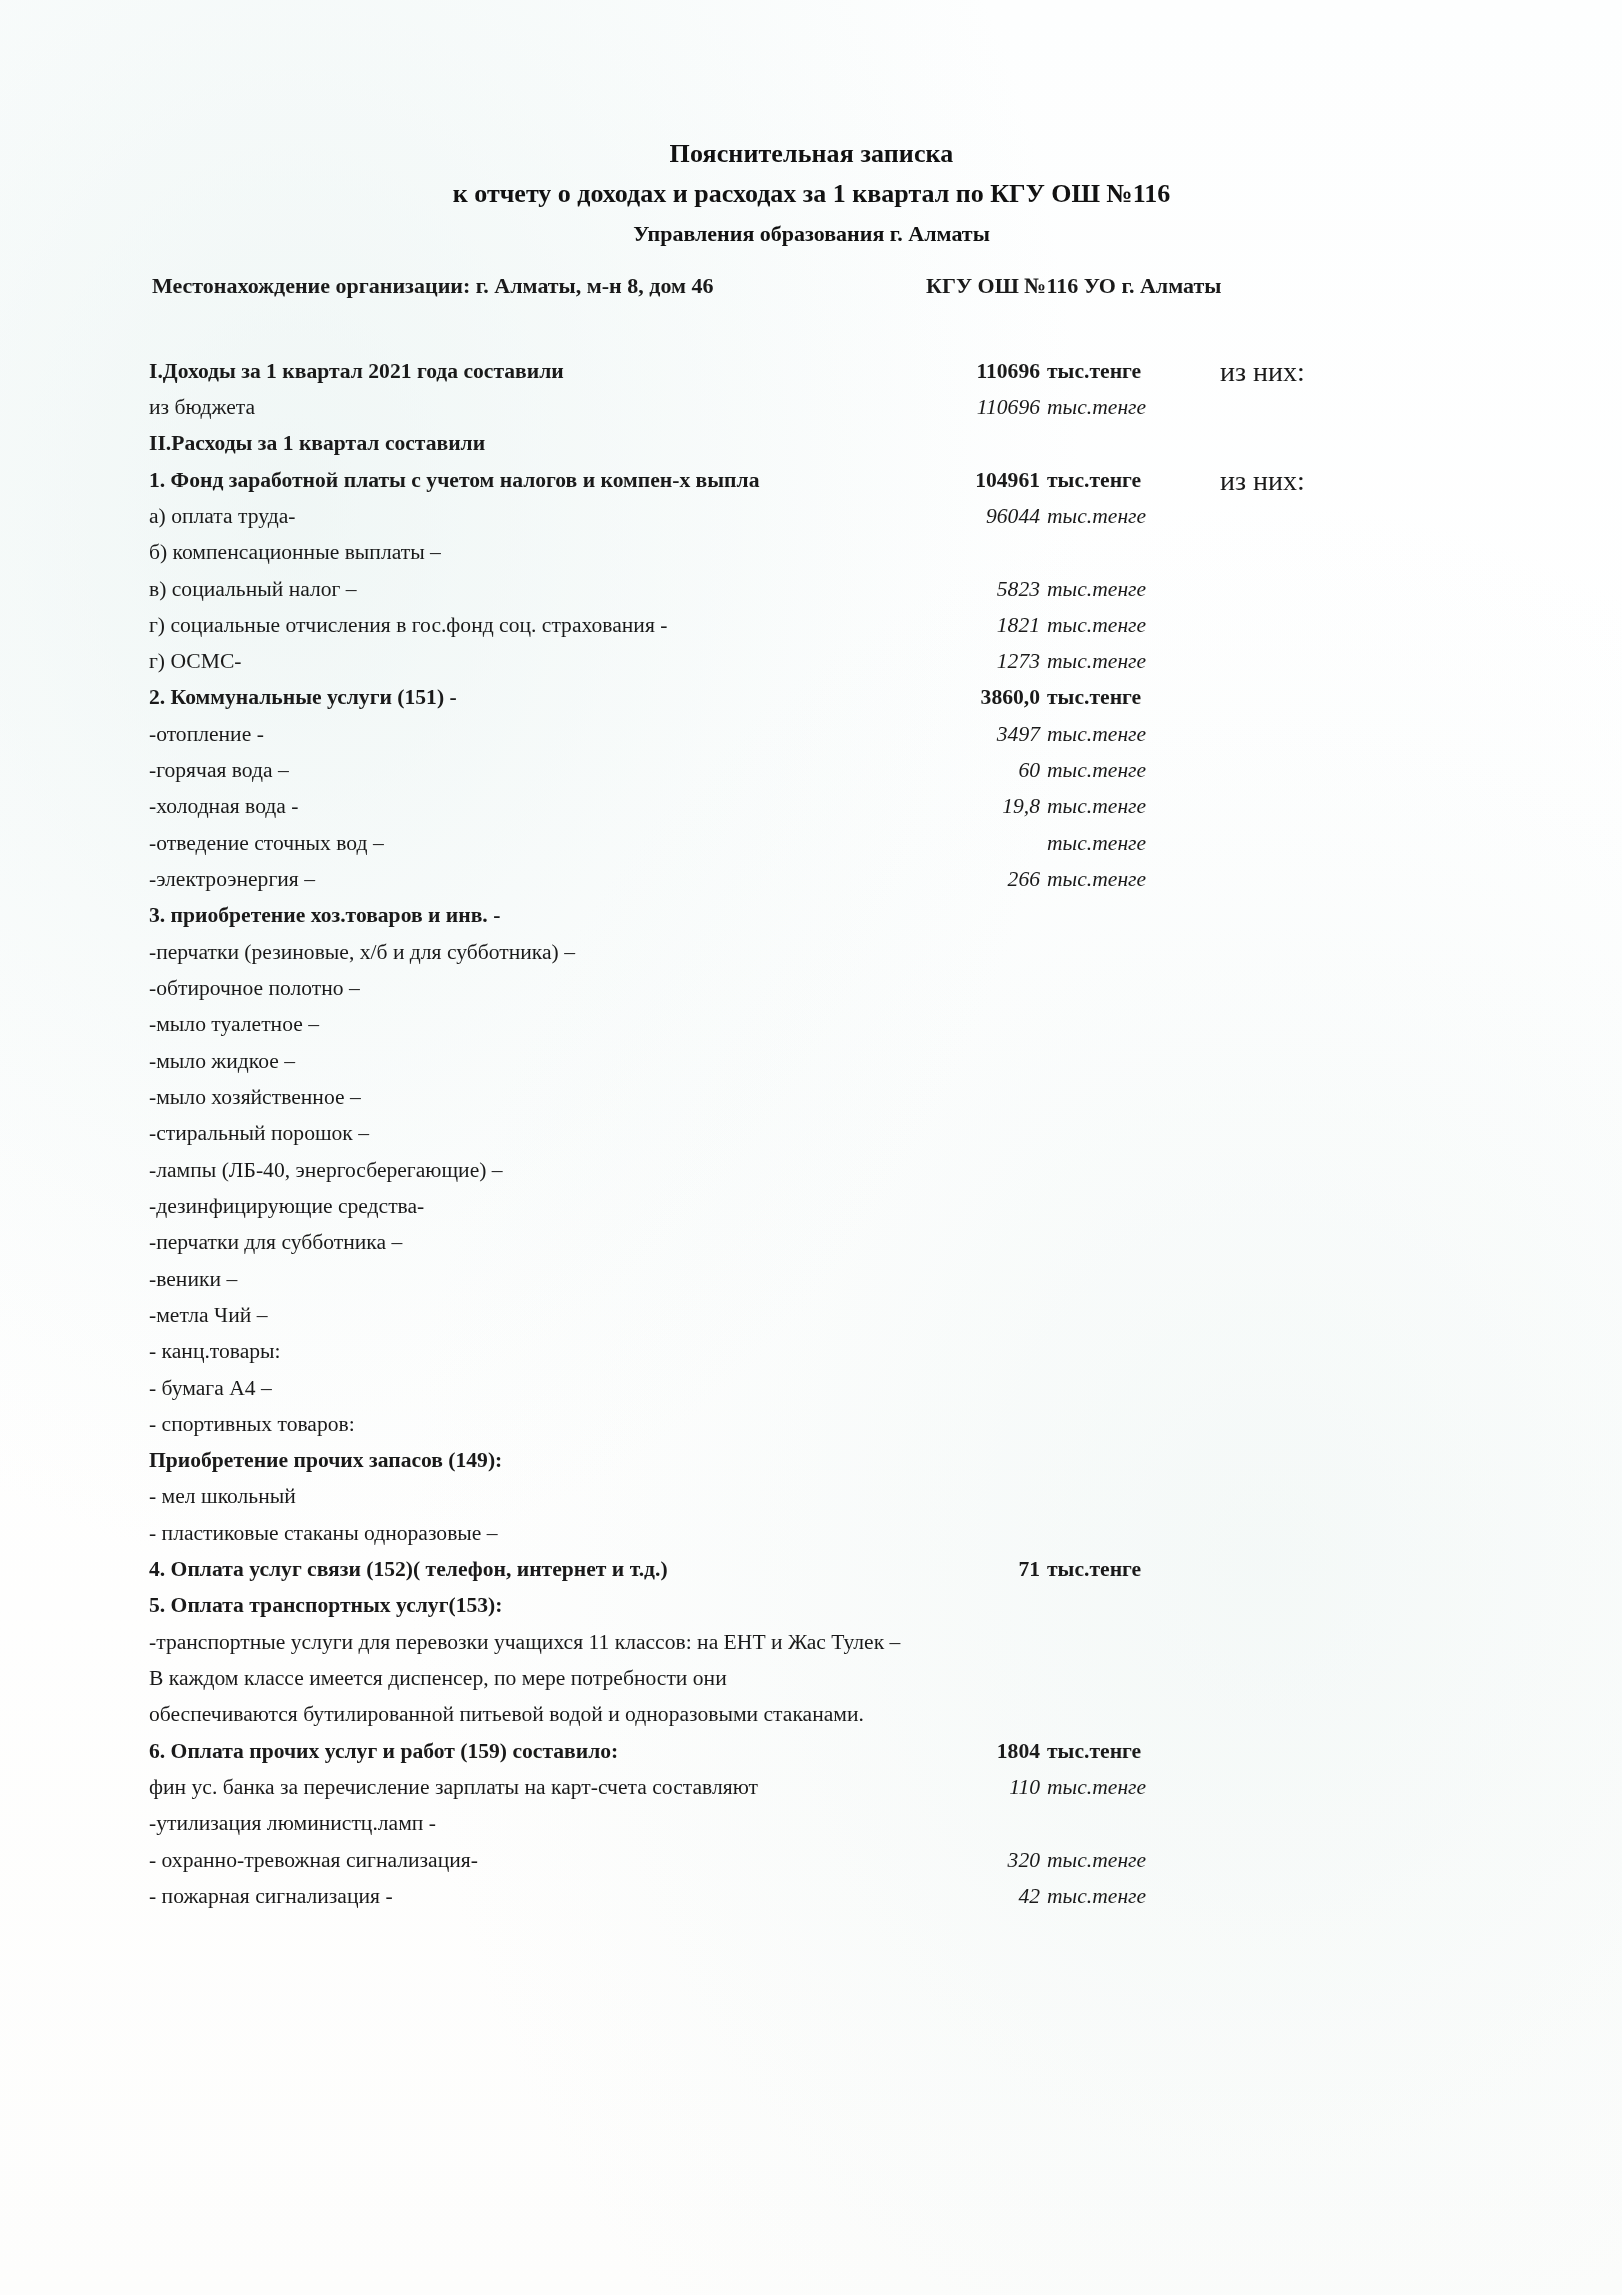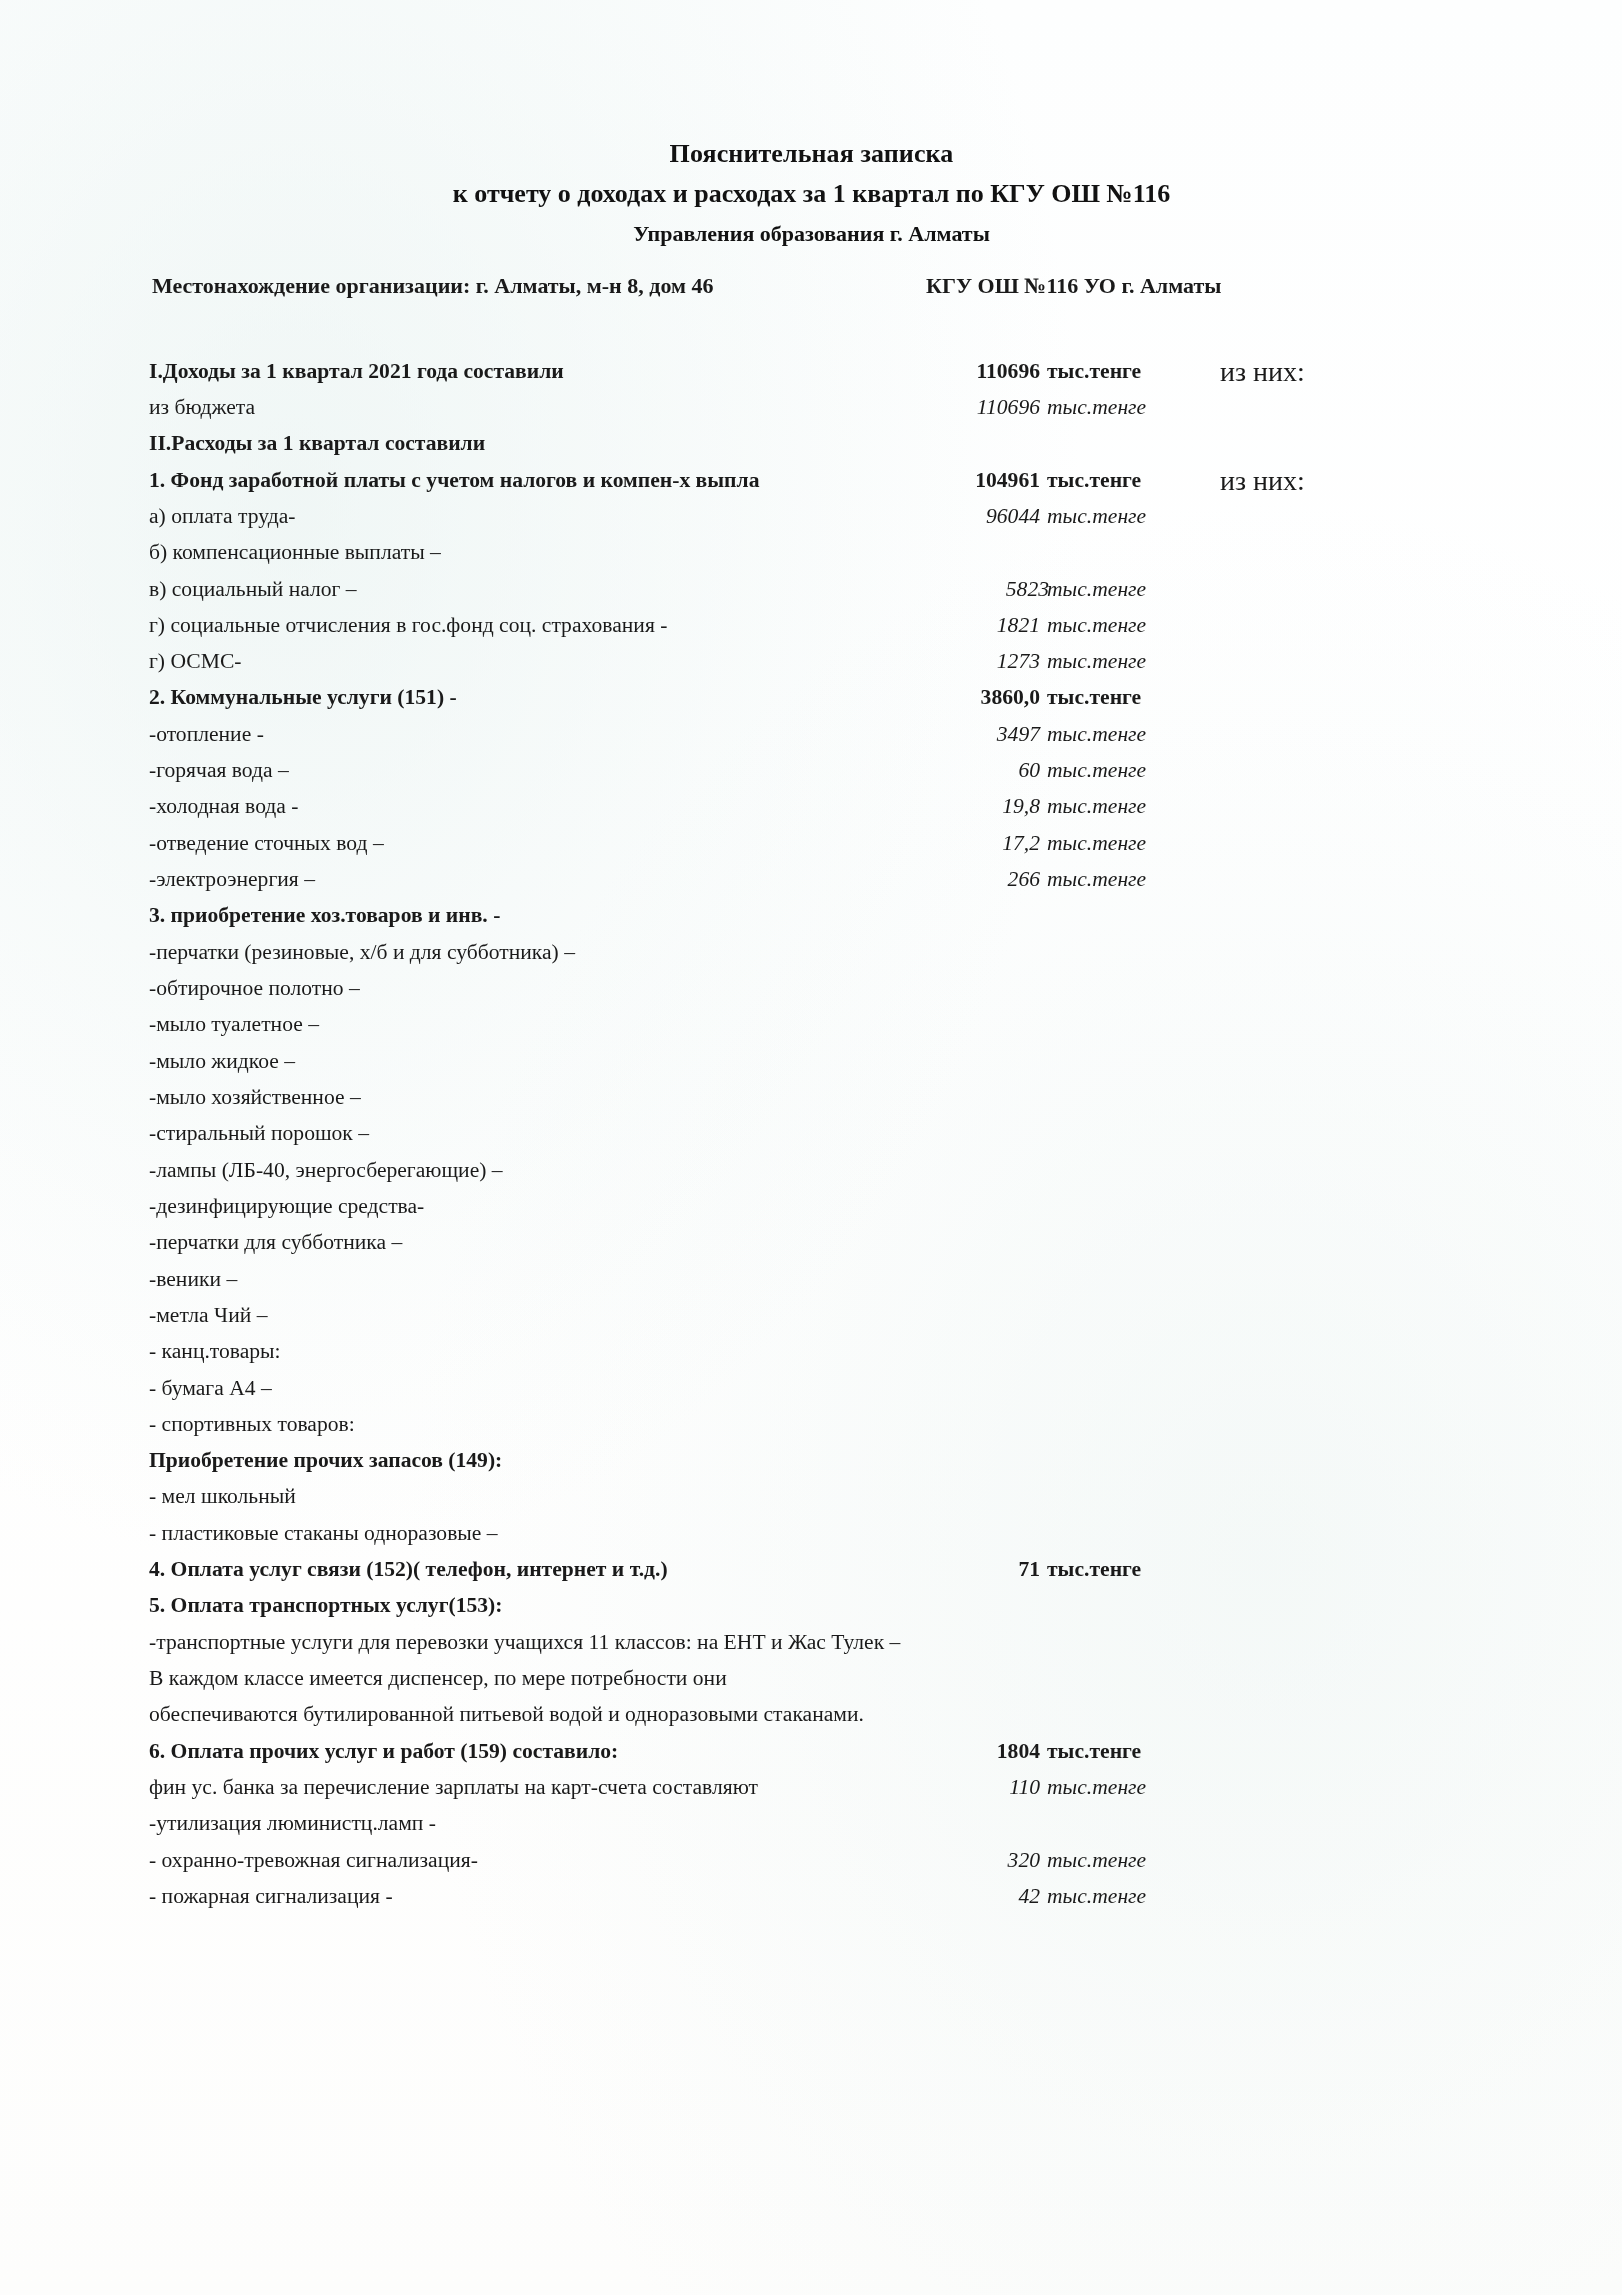"5823" div.amount { padding-left: 9px -> none }
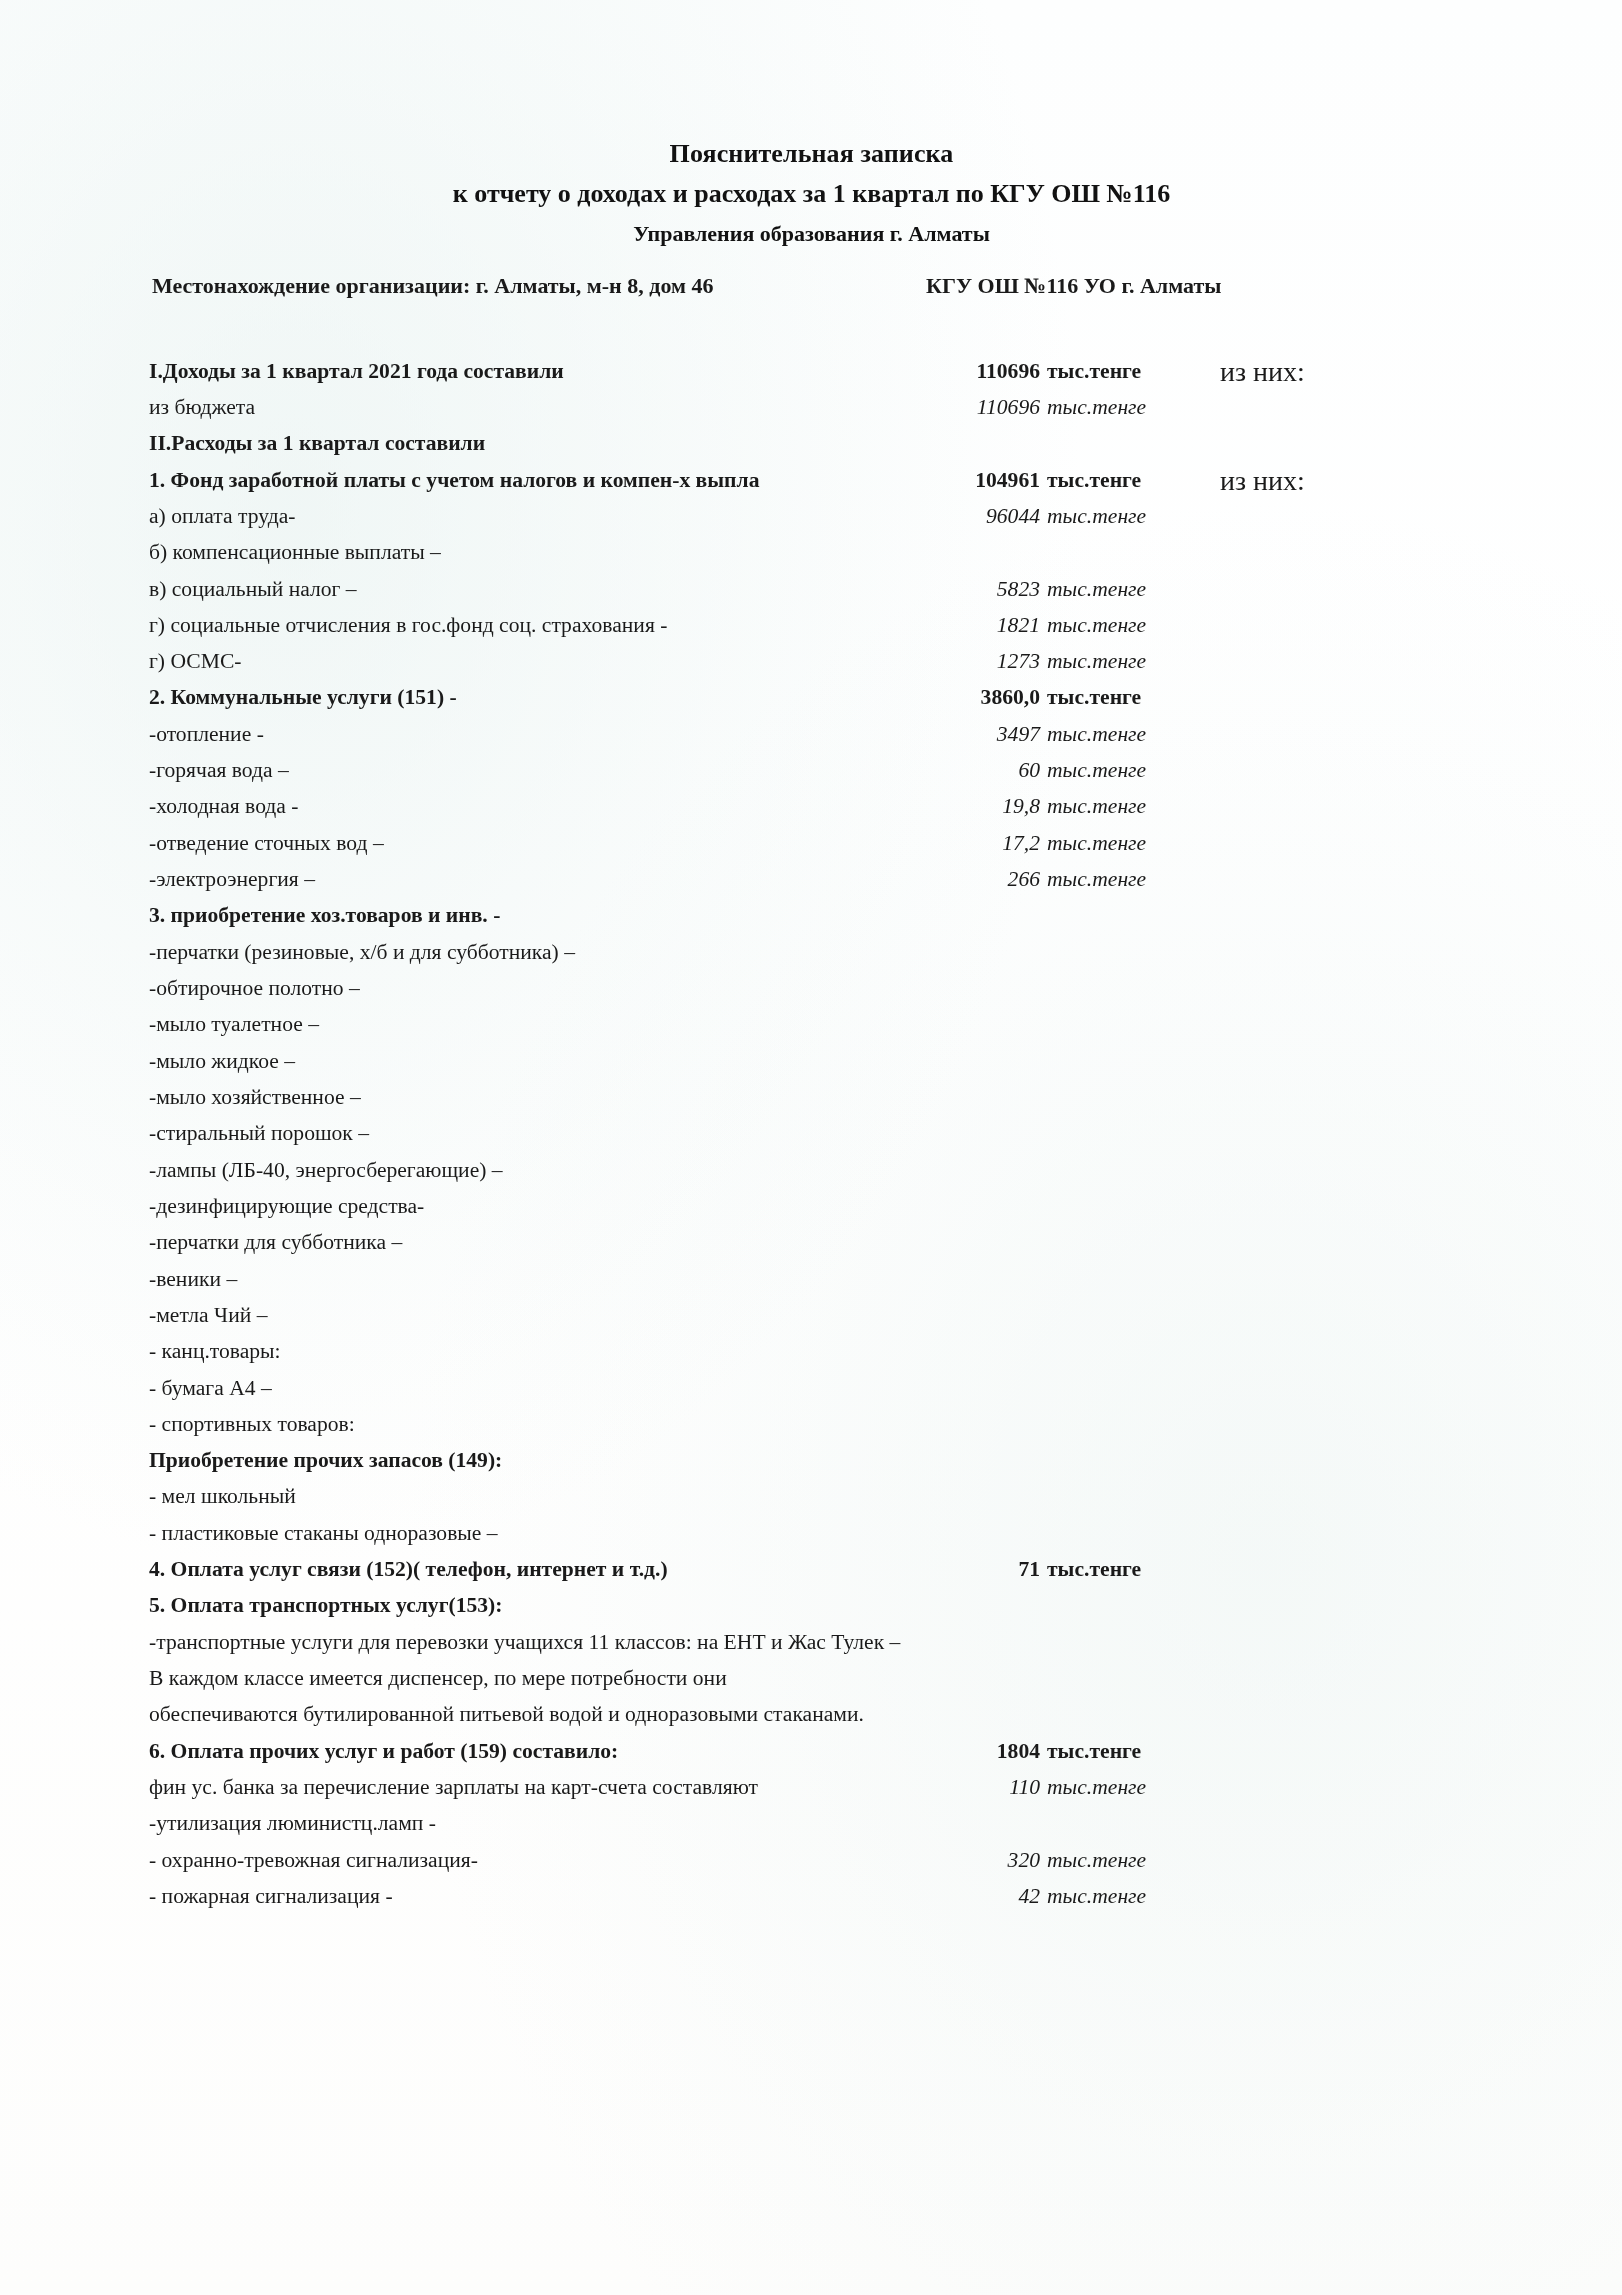"17,2" div.amount { html: <div>17,2</div> -> none }
